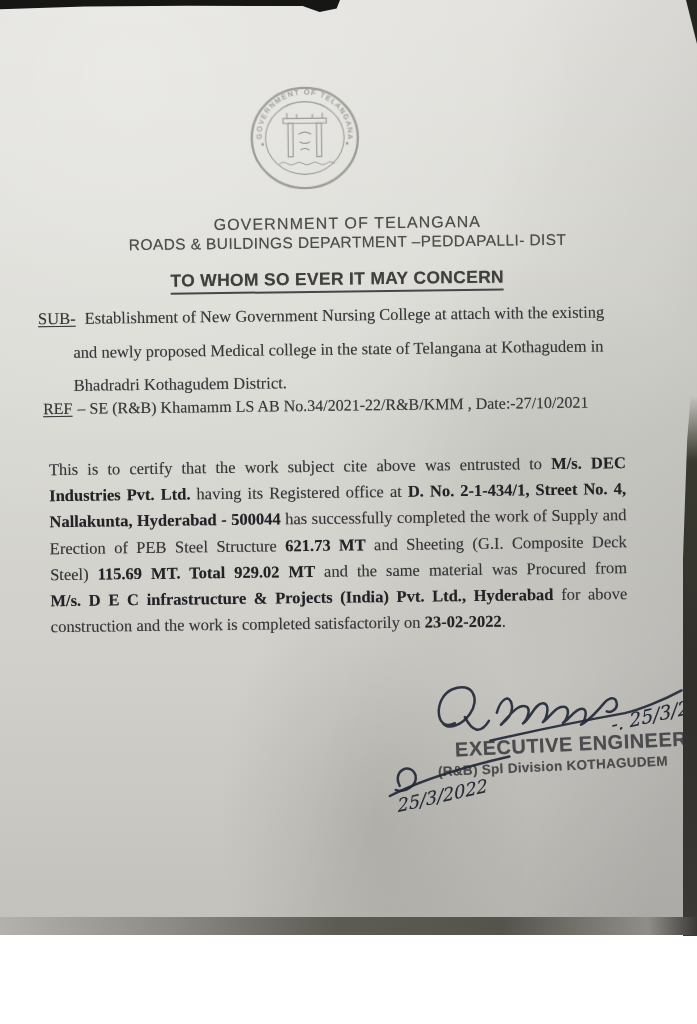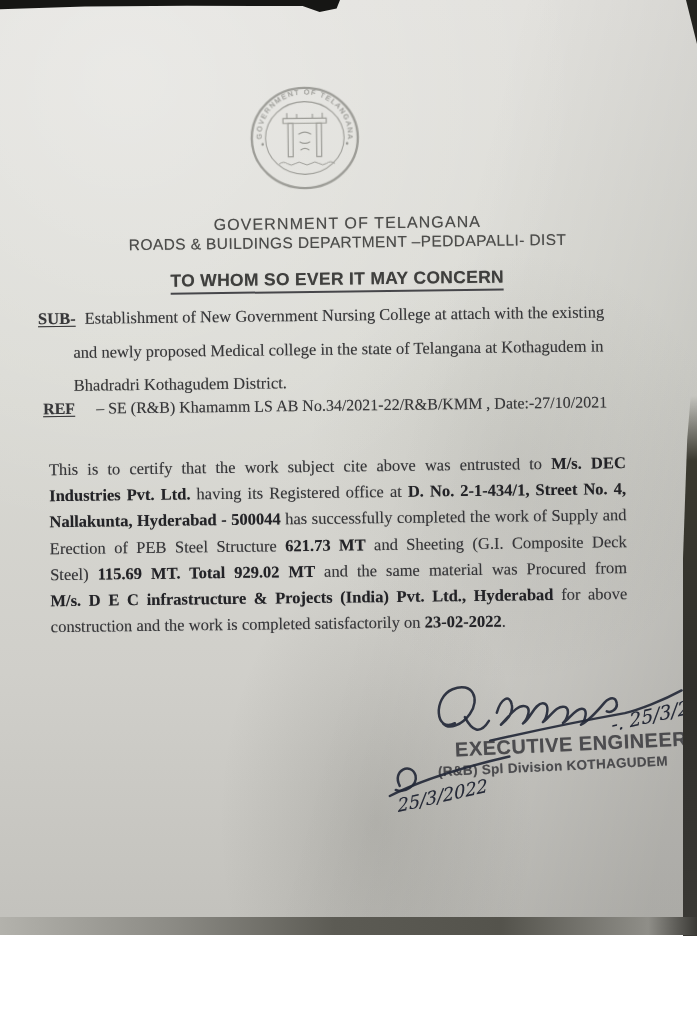"SUB-" .lbl { font-weight: 700 -> 400 }
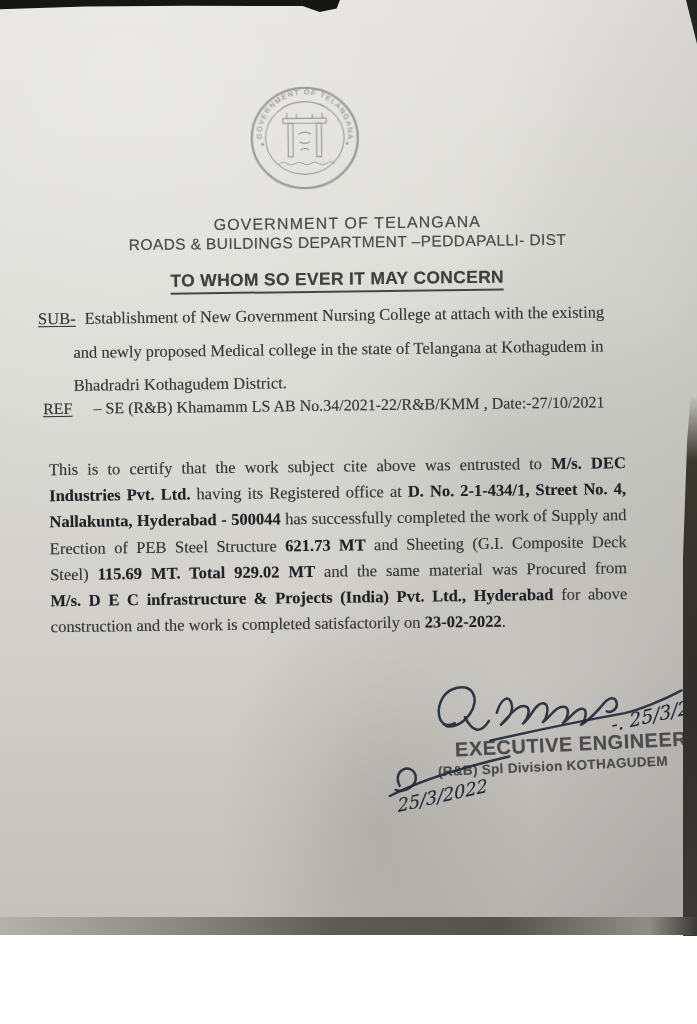"REF" .ref .lbl { margin-right: 21px -> 5px }
